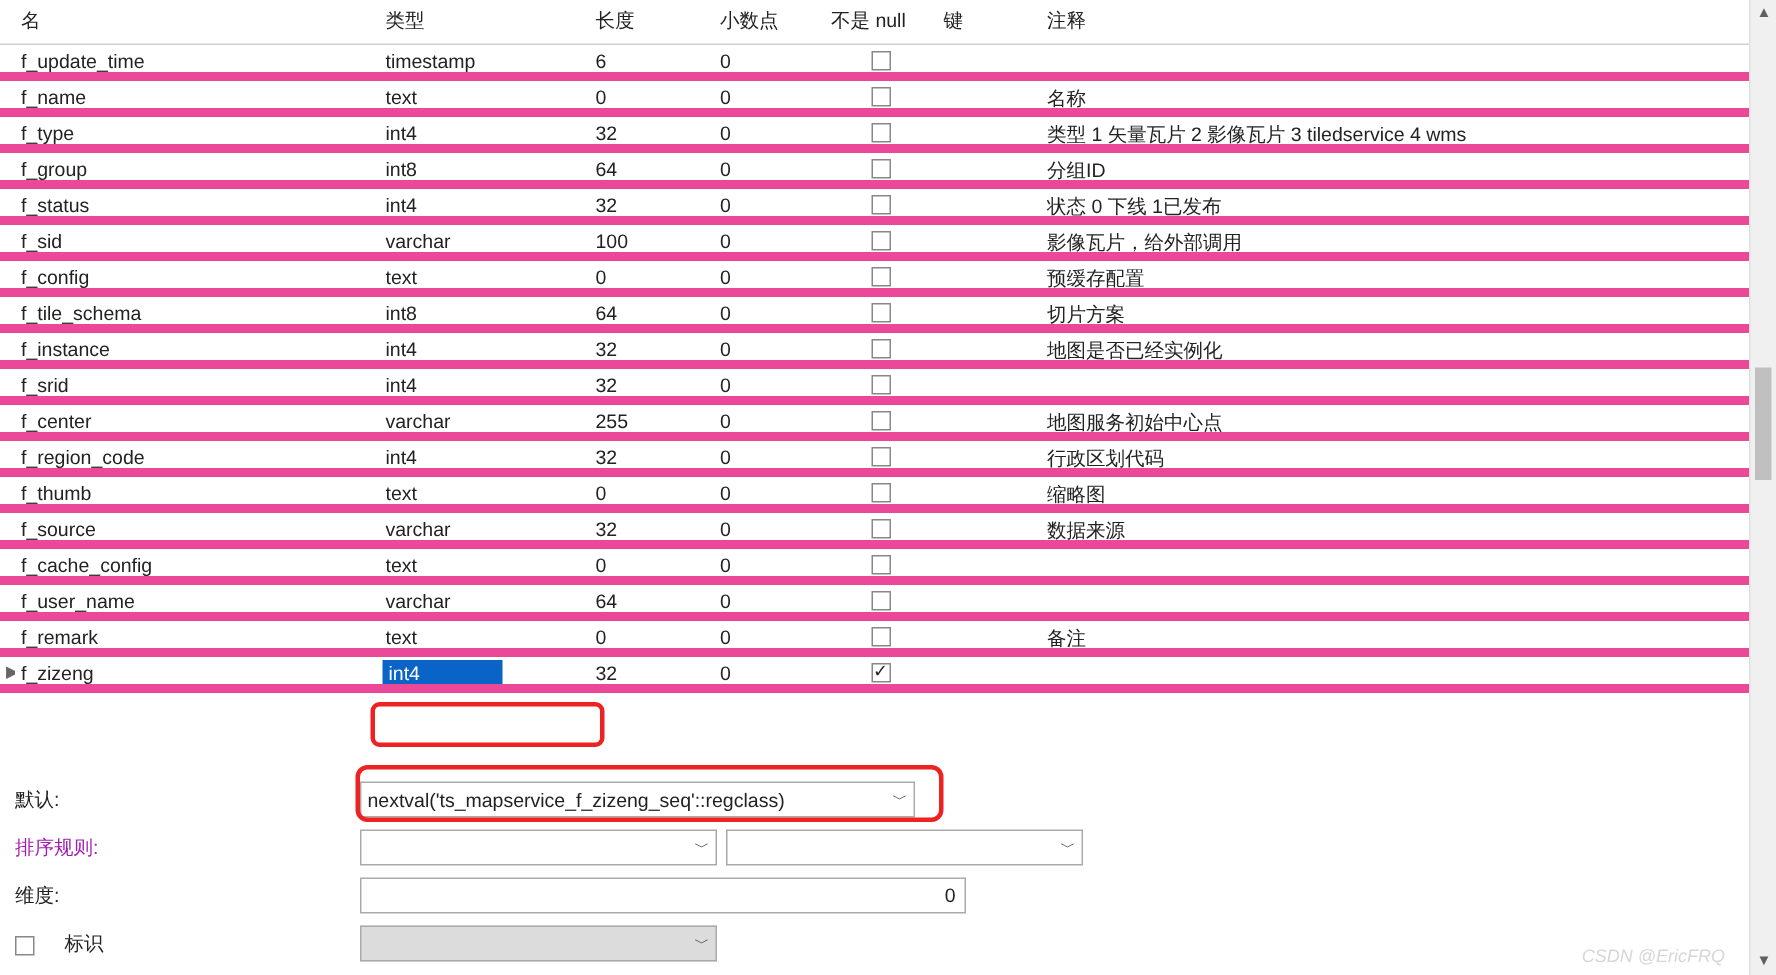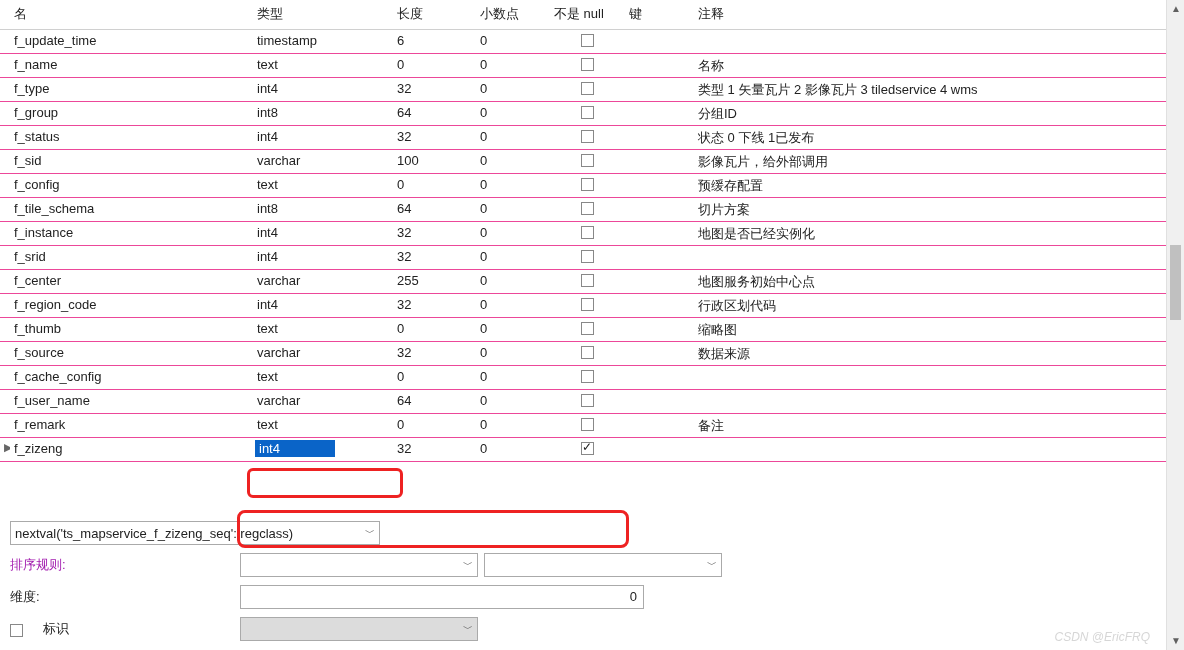"f_update_time" .row { border-bottom: 1px solid #ec4899 -> 6px solid #ec4899 }
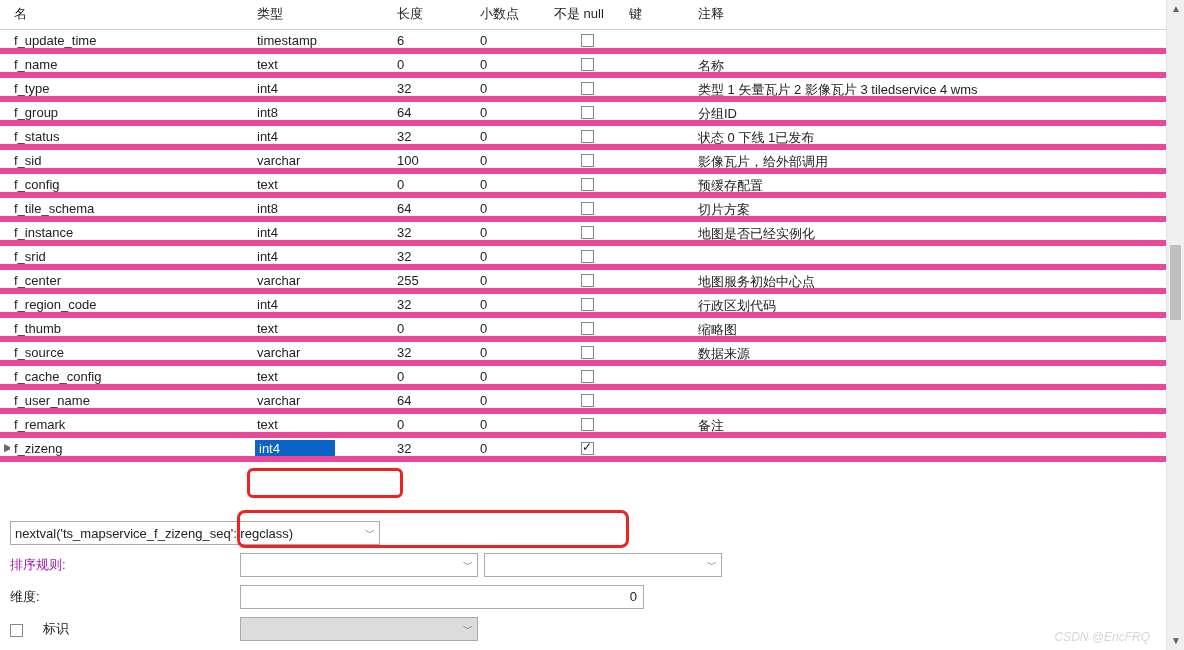"默认:" div.flab { html: none -> <div>默认:</div> }
